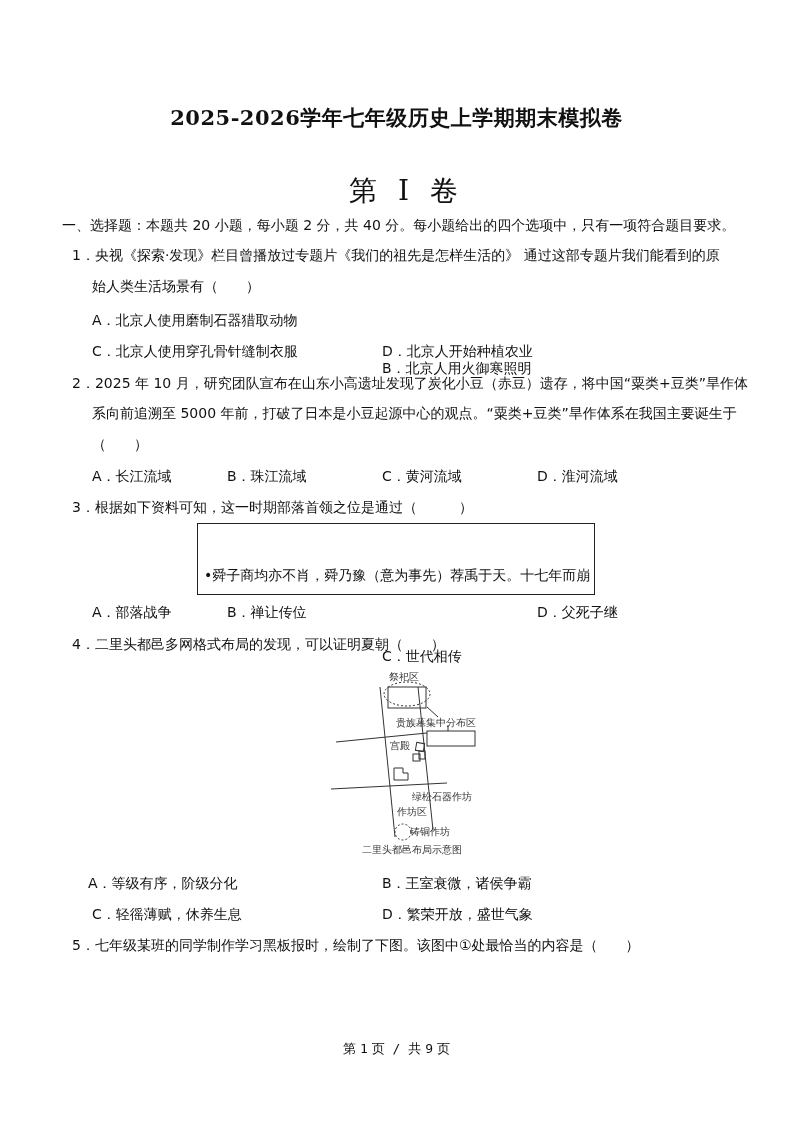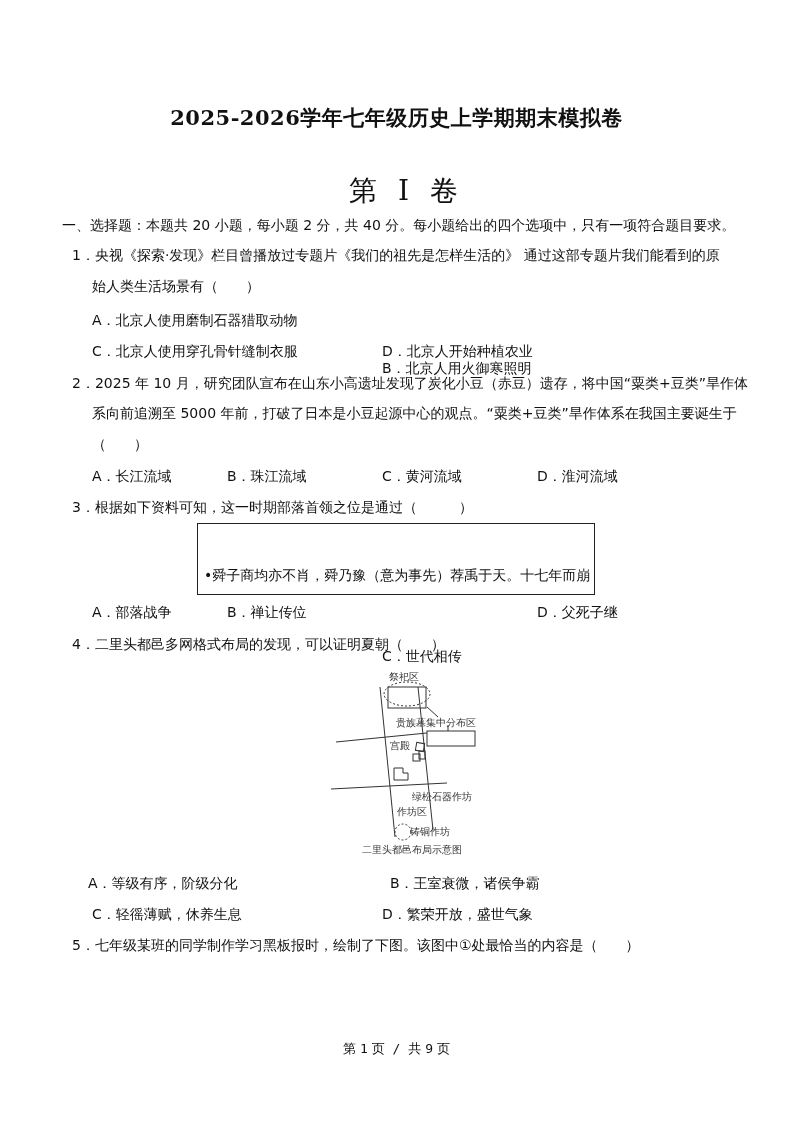"B．王室衰微，诸侯争霸" div.opt { margin-left: 8px -> none }
